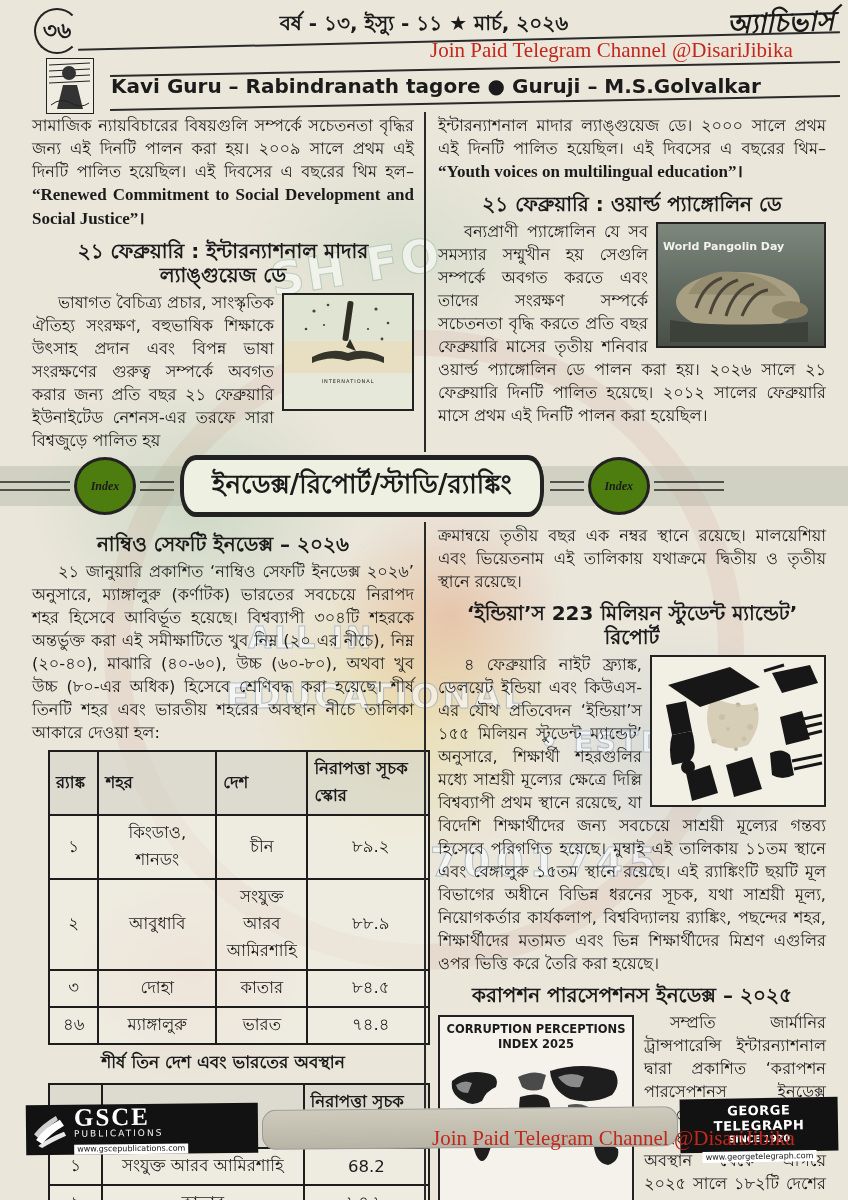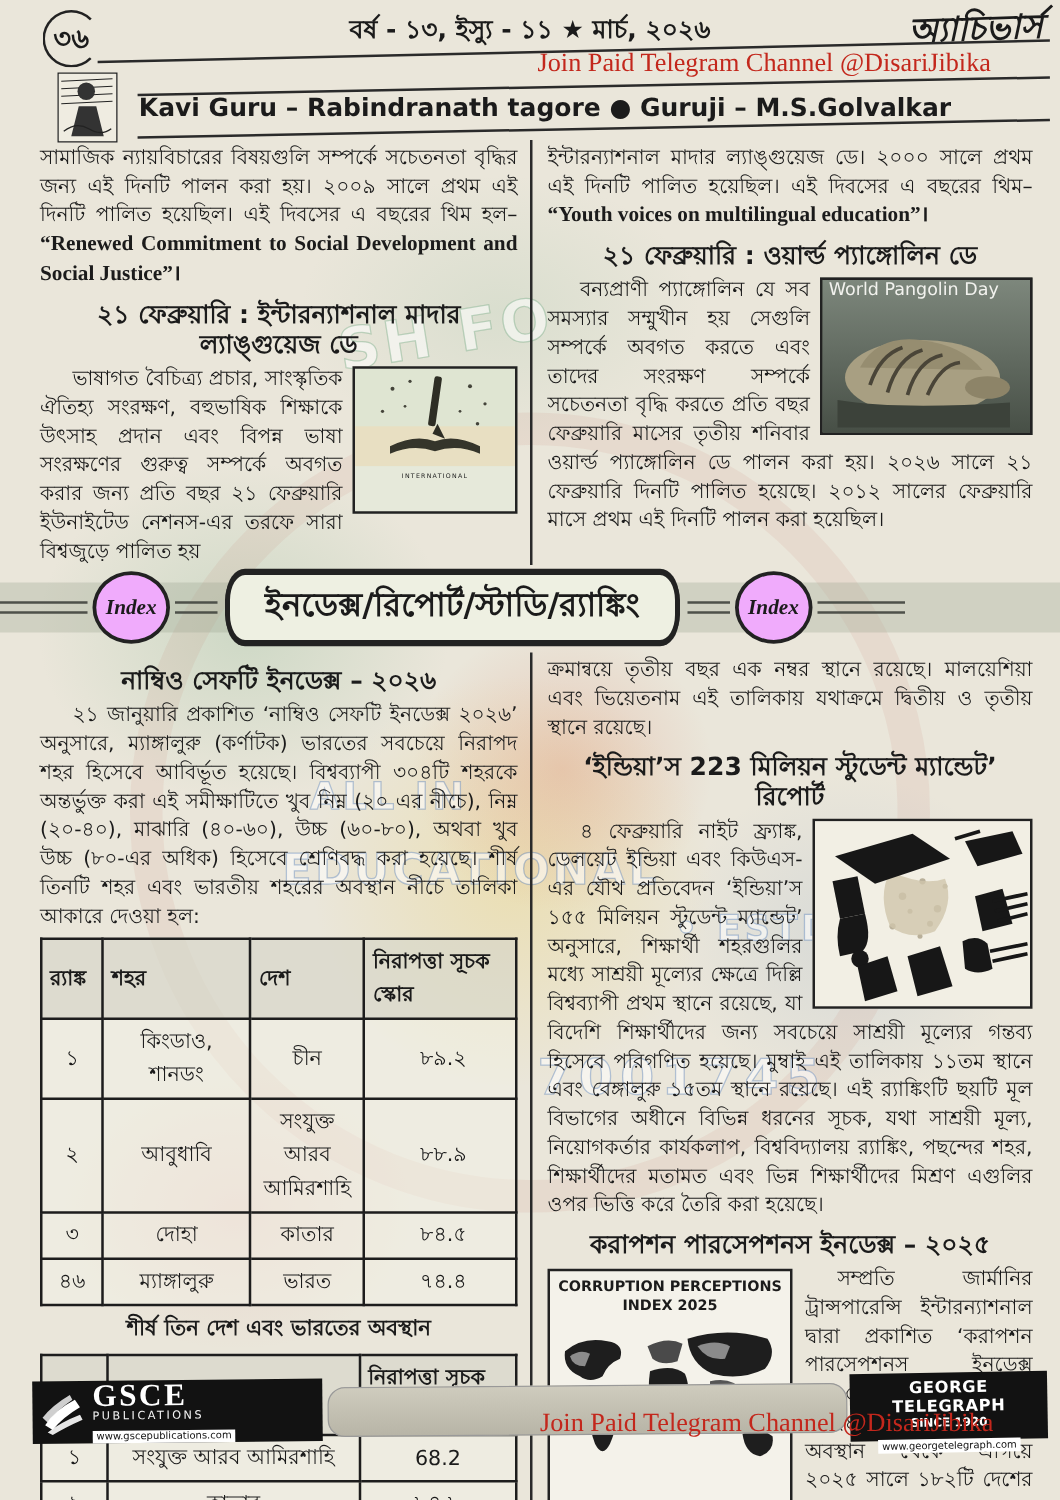"World Pangolin Day" .fig-pang .lbl { font-size: 14px -> 11px; font-weight: normal -> bold; top: 0 -> 16px }
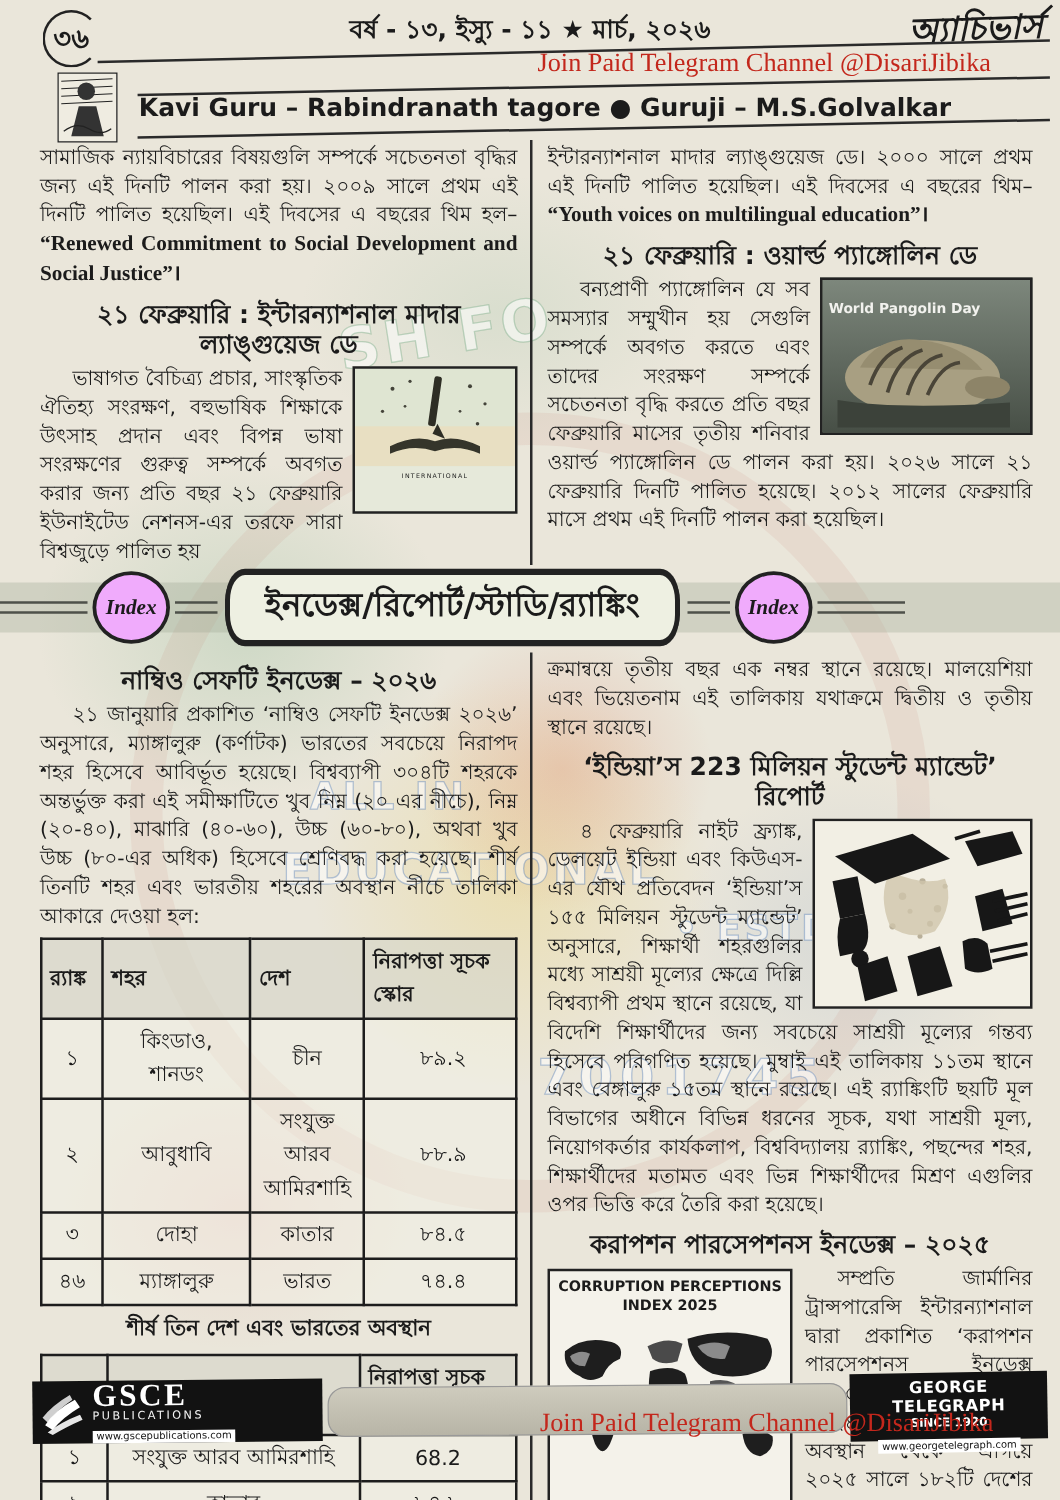"Index" .badge { background: #f0abfc -> #4d7c0f; font-size: 17px -> 12px }
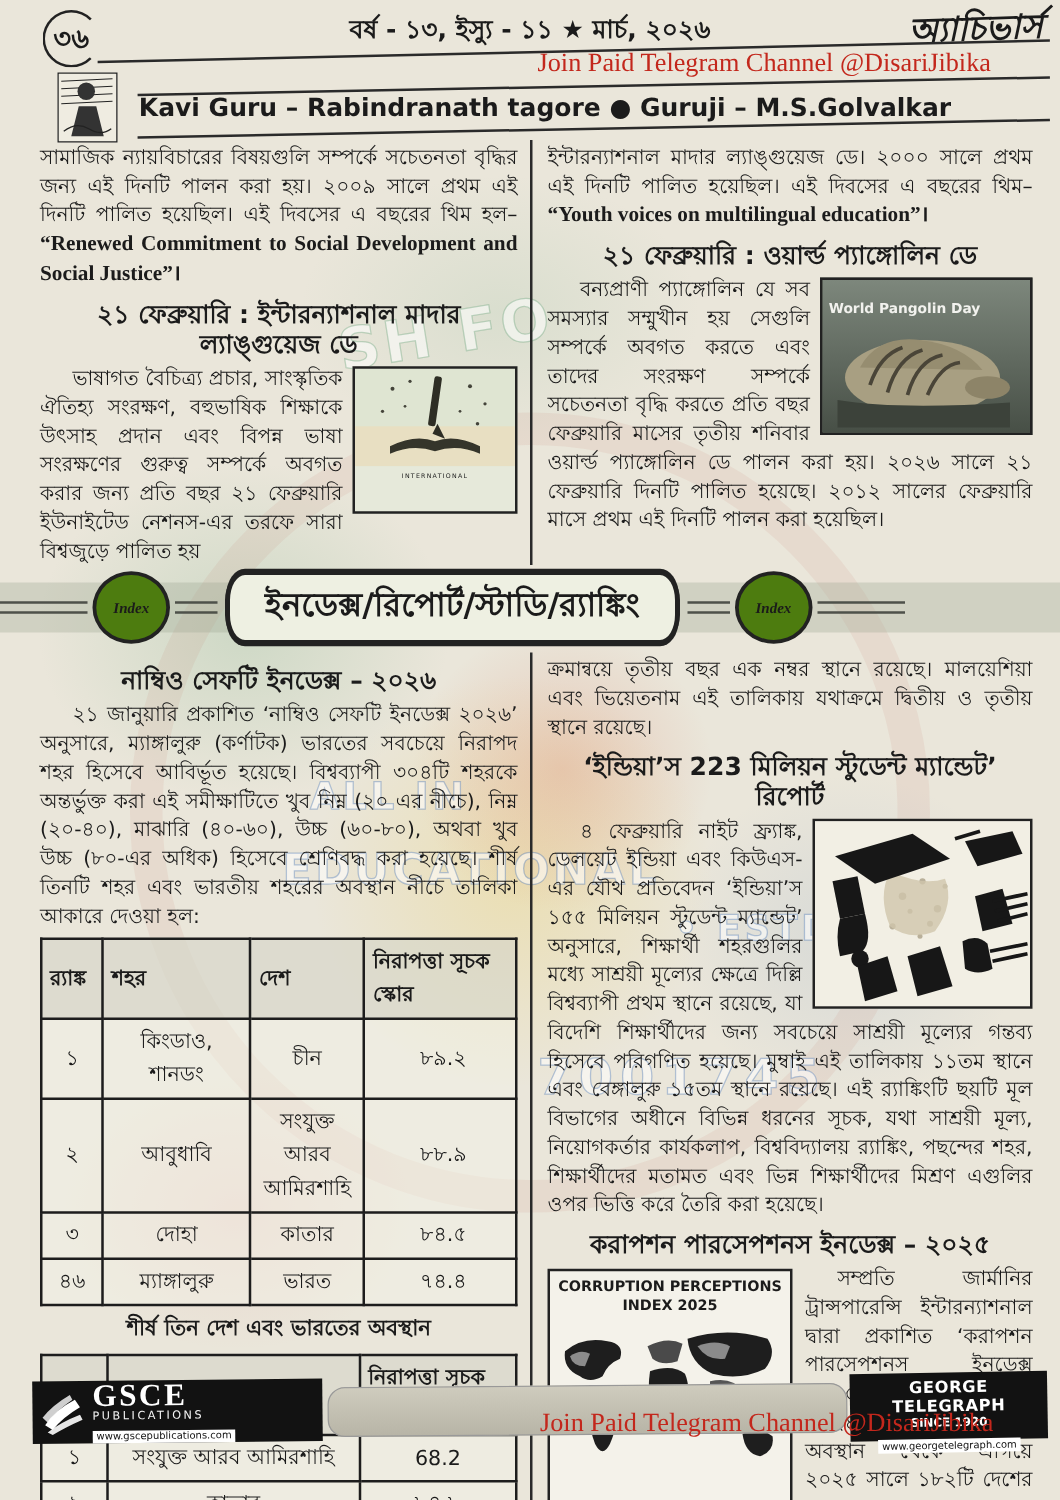"র‍্যাঙ্ক" table.rank { margin: 6px 0 2px -> 6px 16px 2px }
